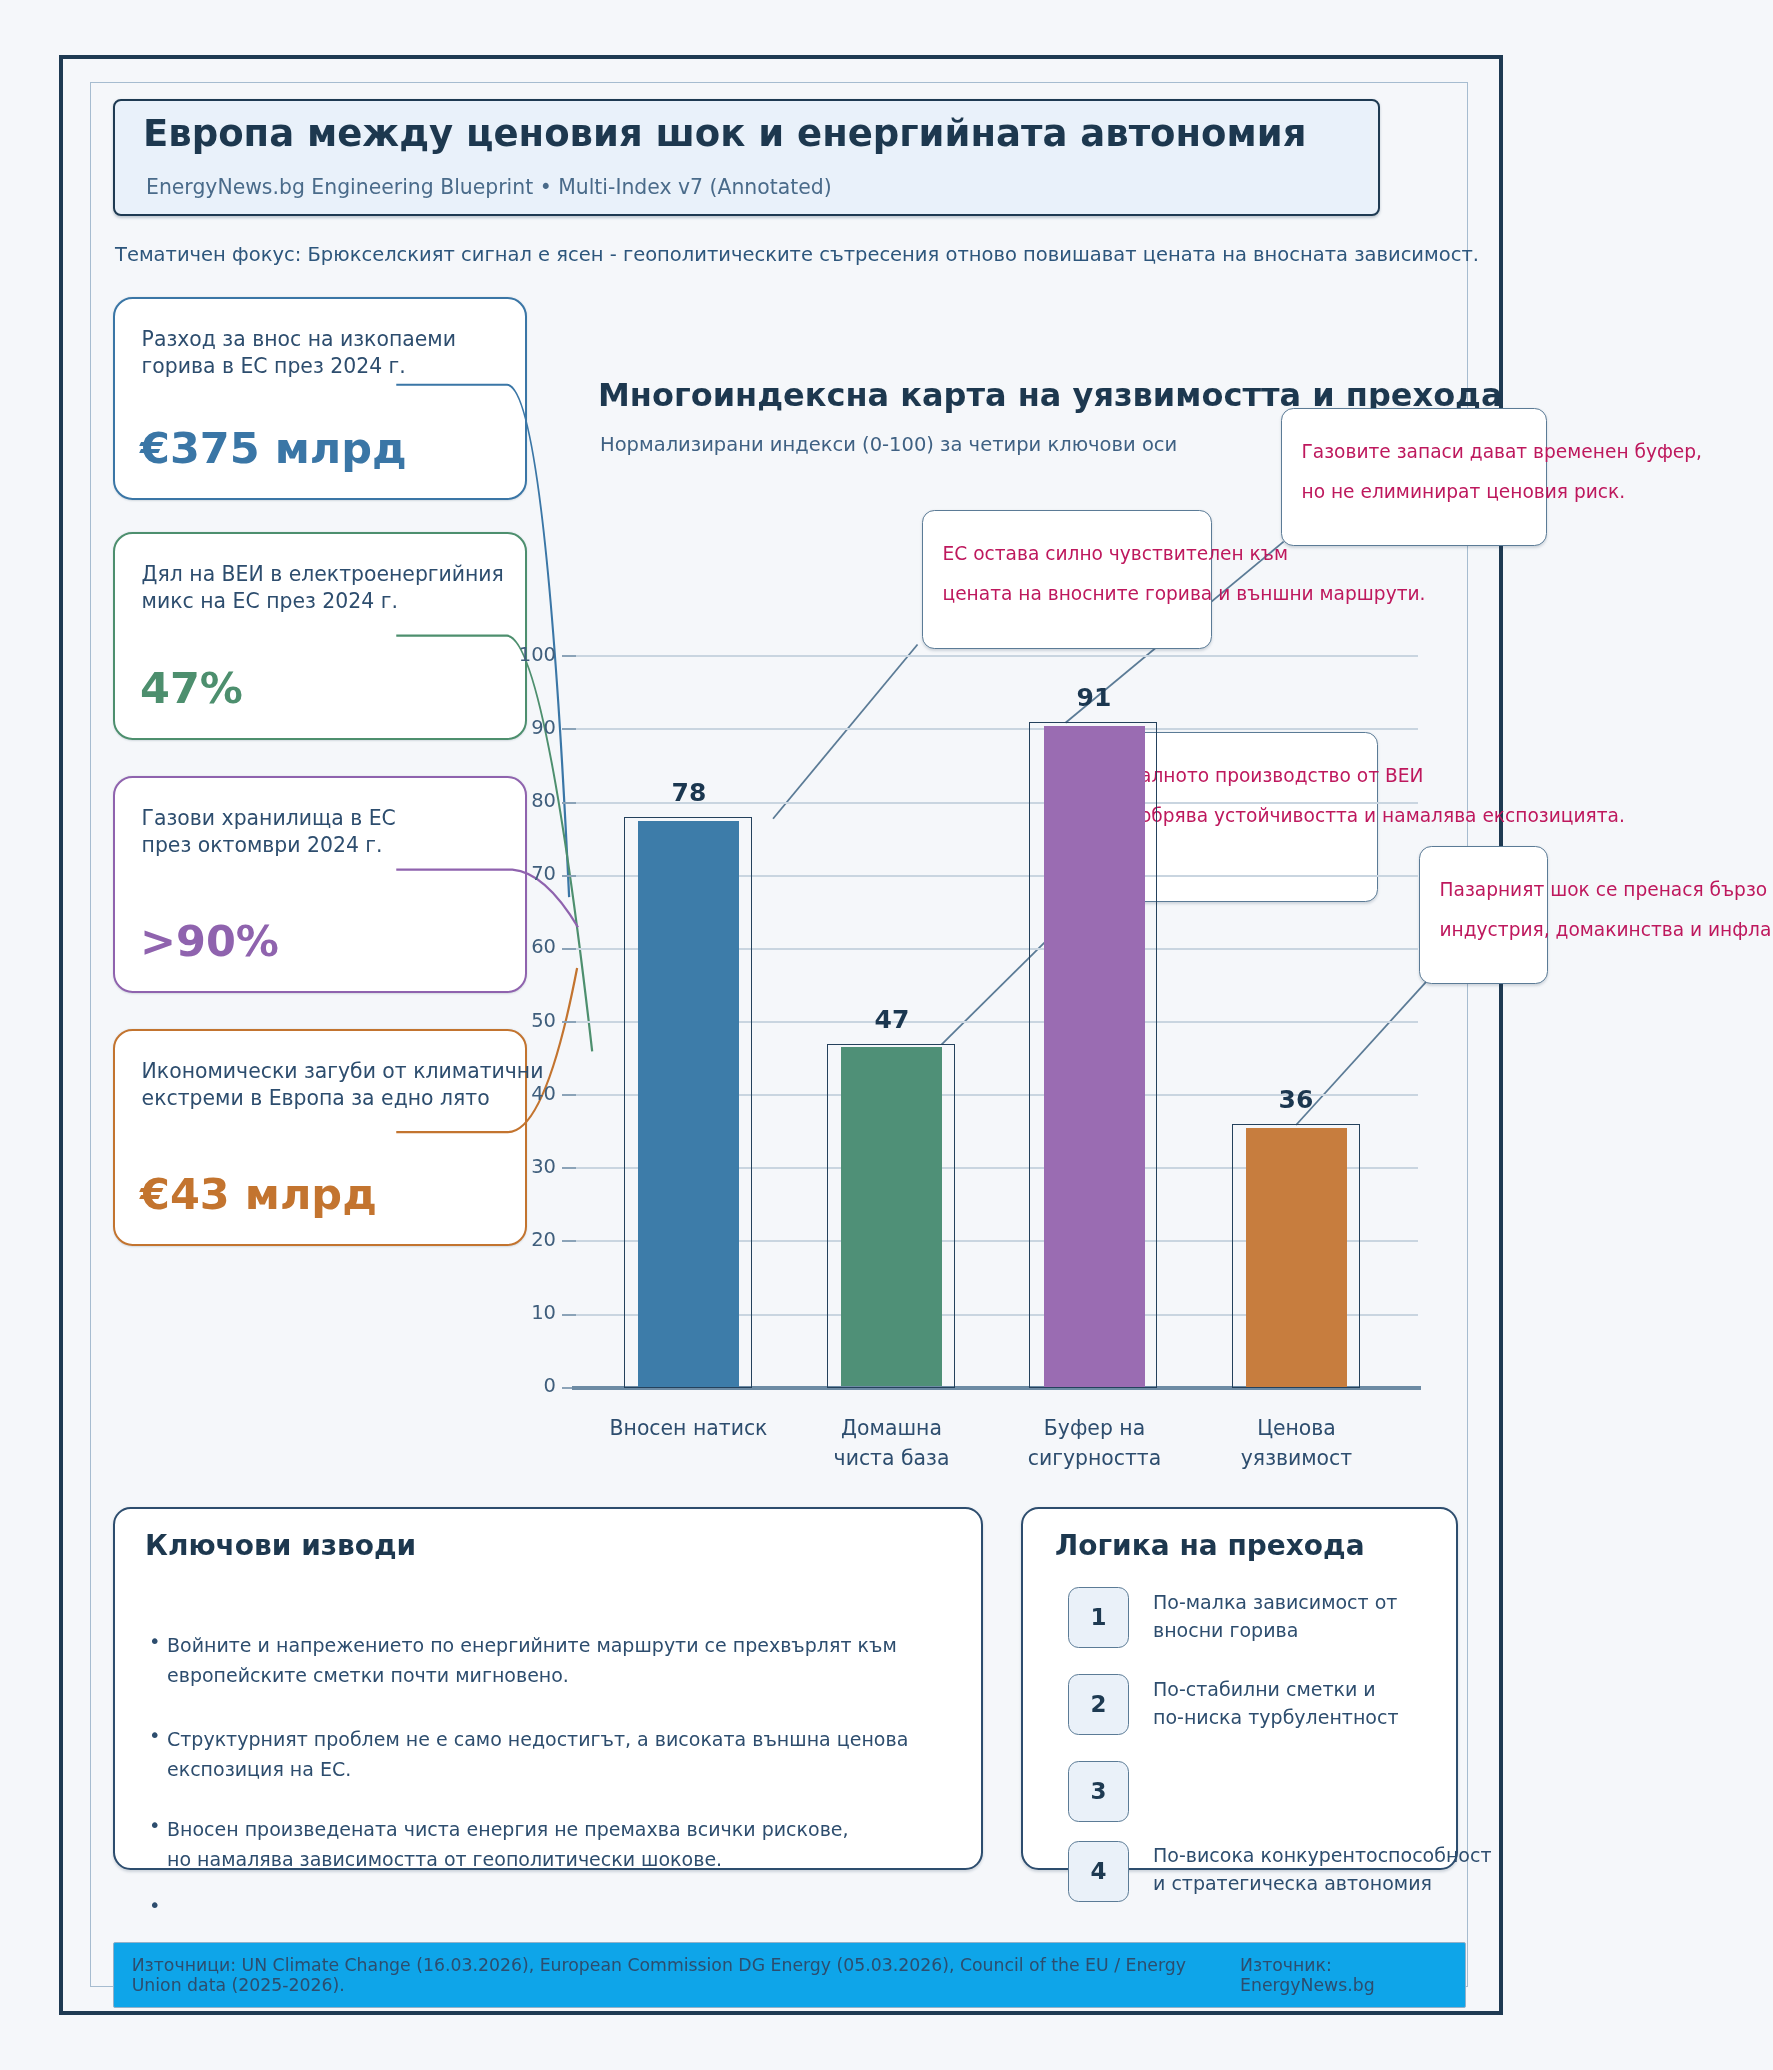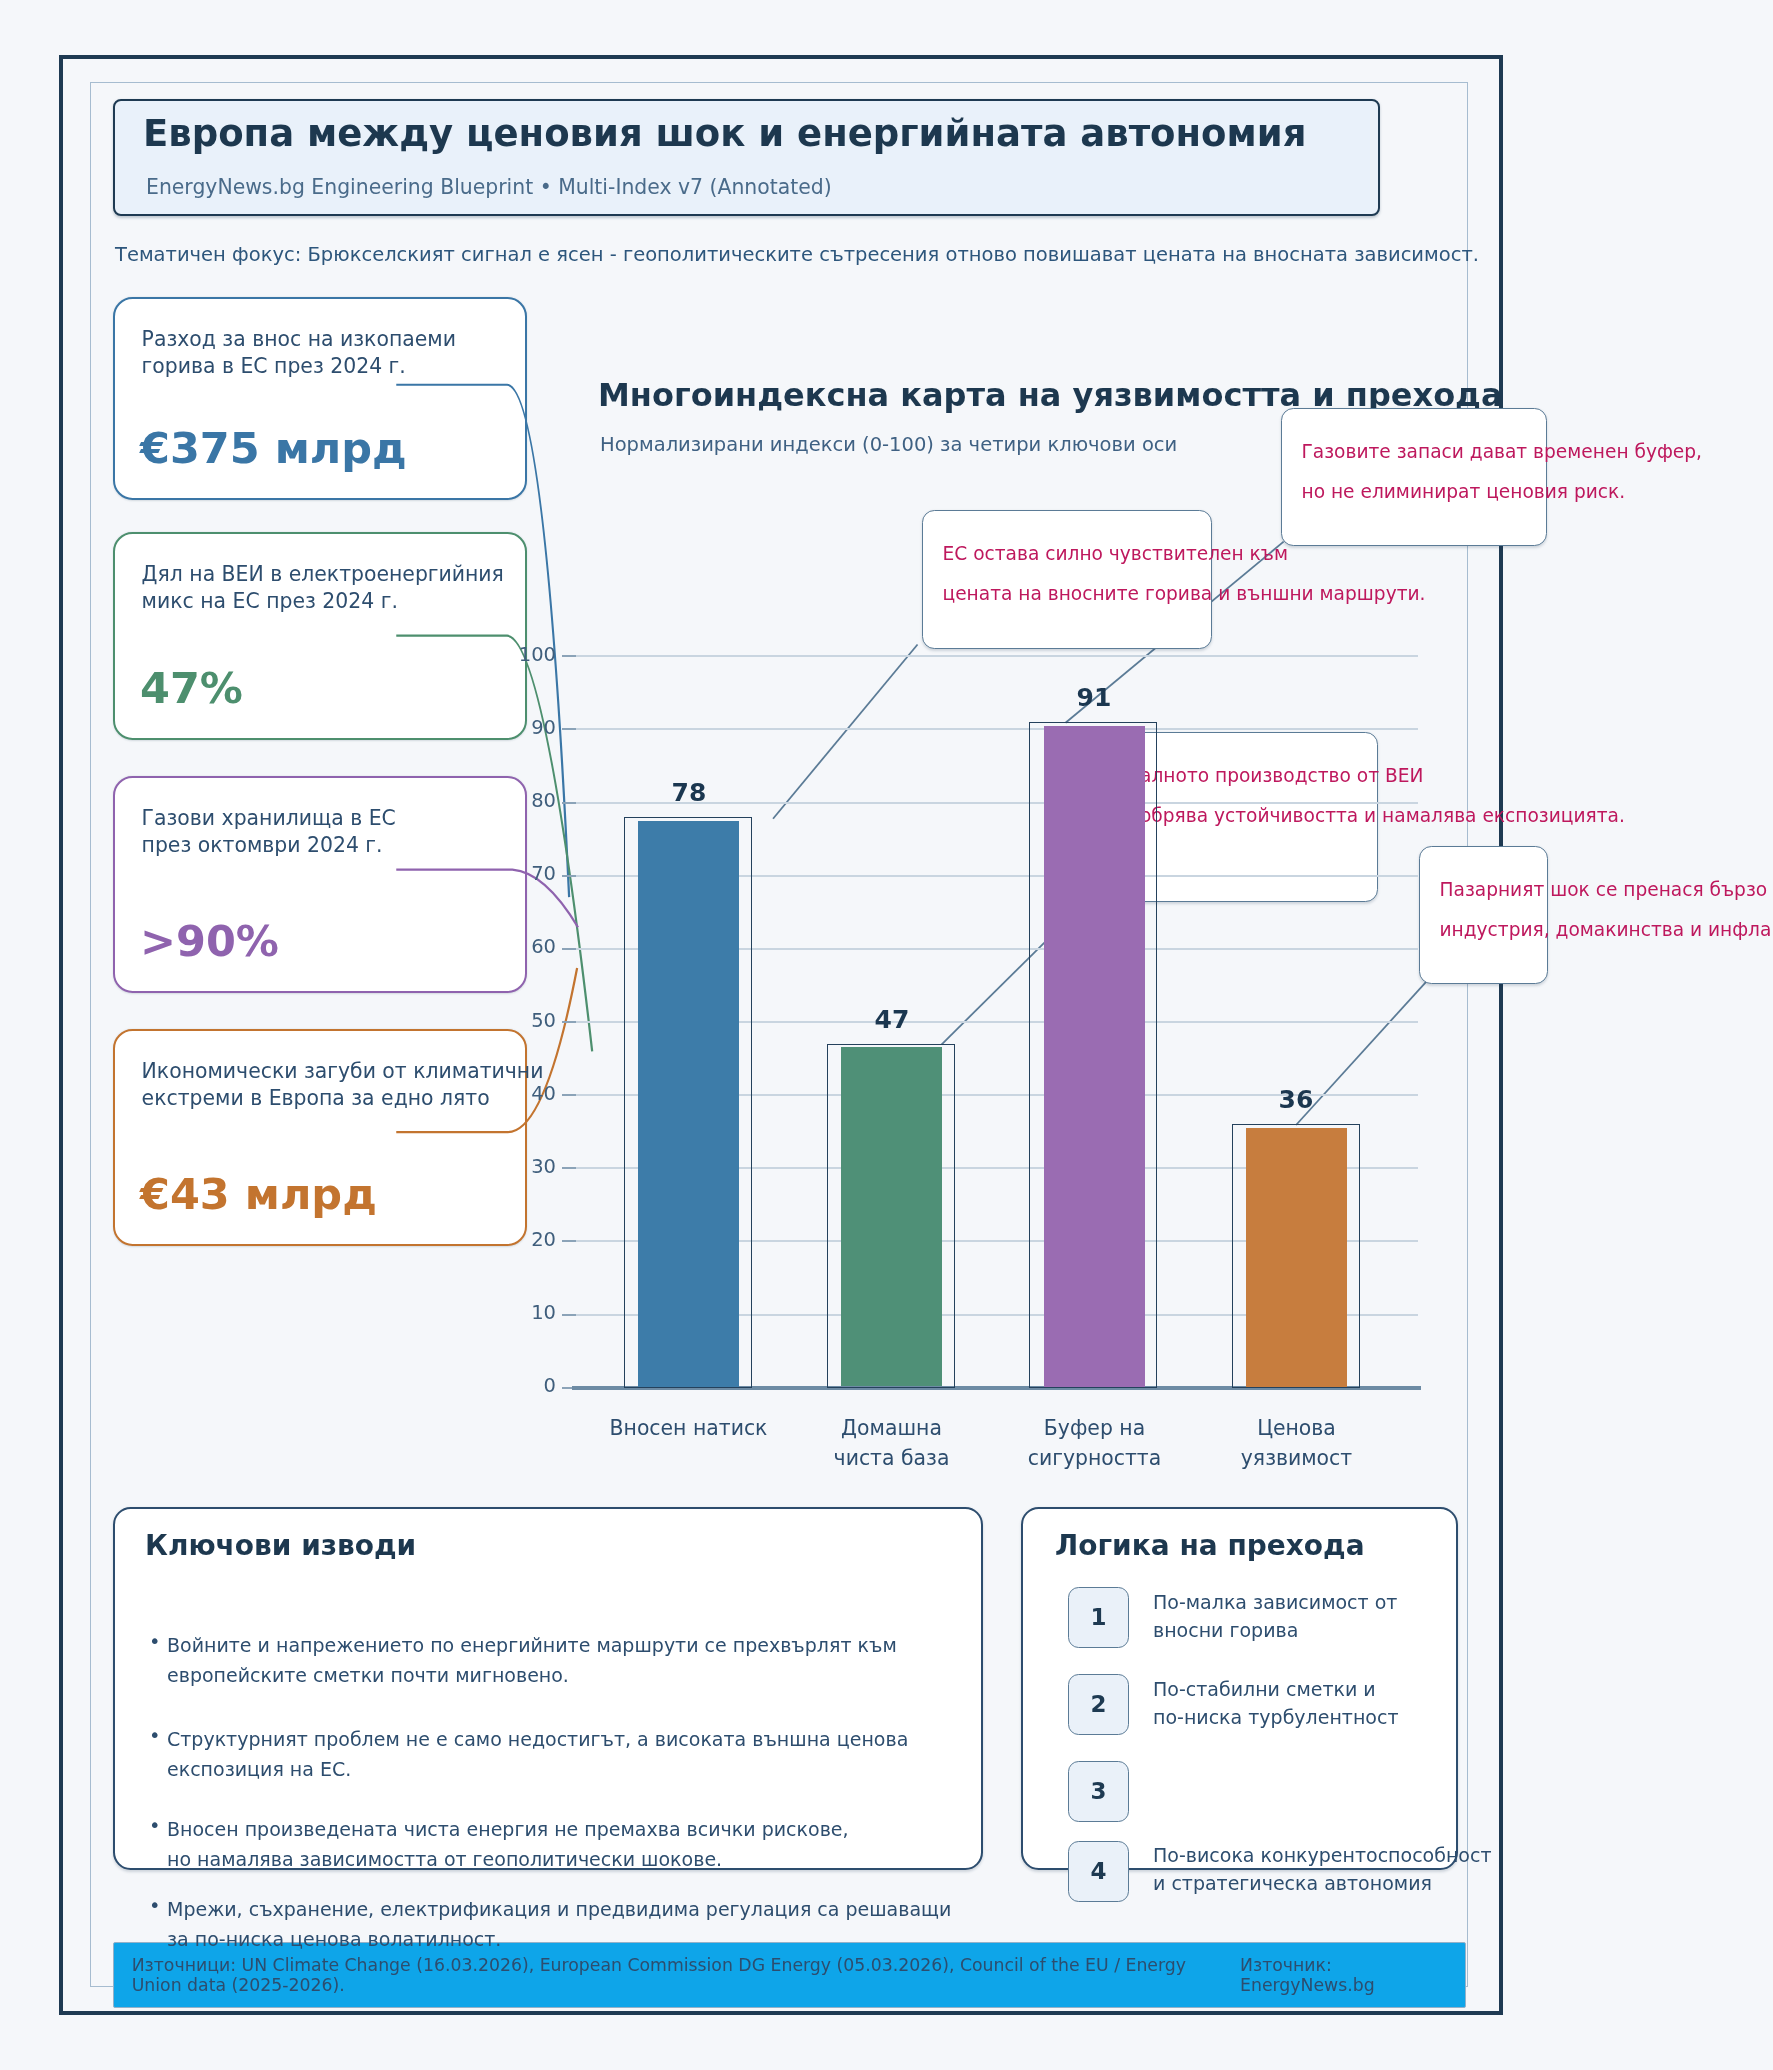"Мрежи, съхранение, електрификация и" div.abs { html: <div>Мрежи, съхранение, електрификация и предвидима регулация са решаващи за по-ниска ценова волатилност.</div> -> none }
